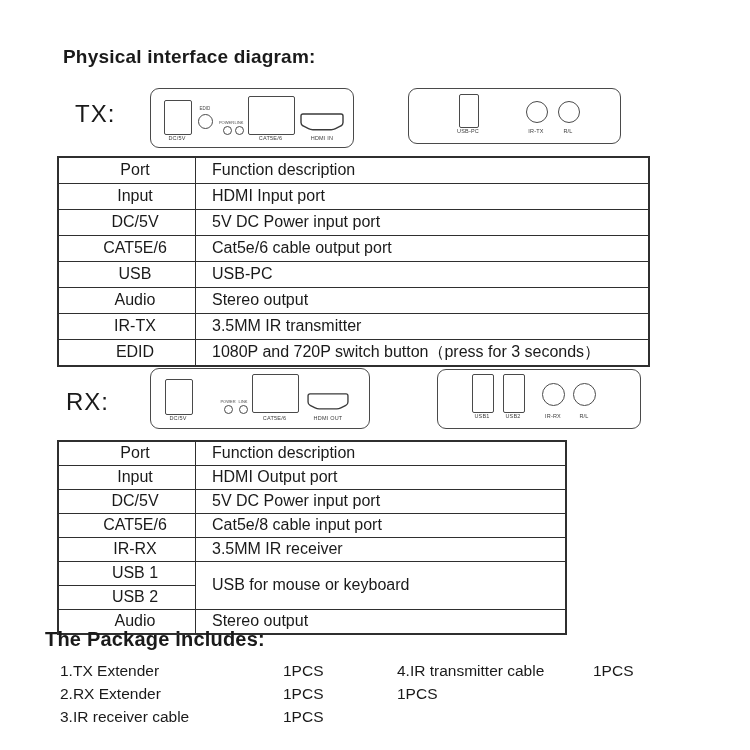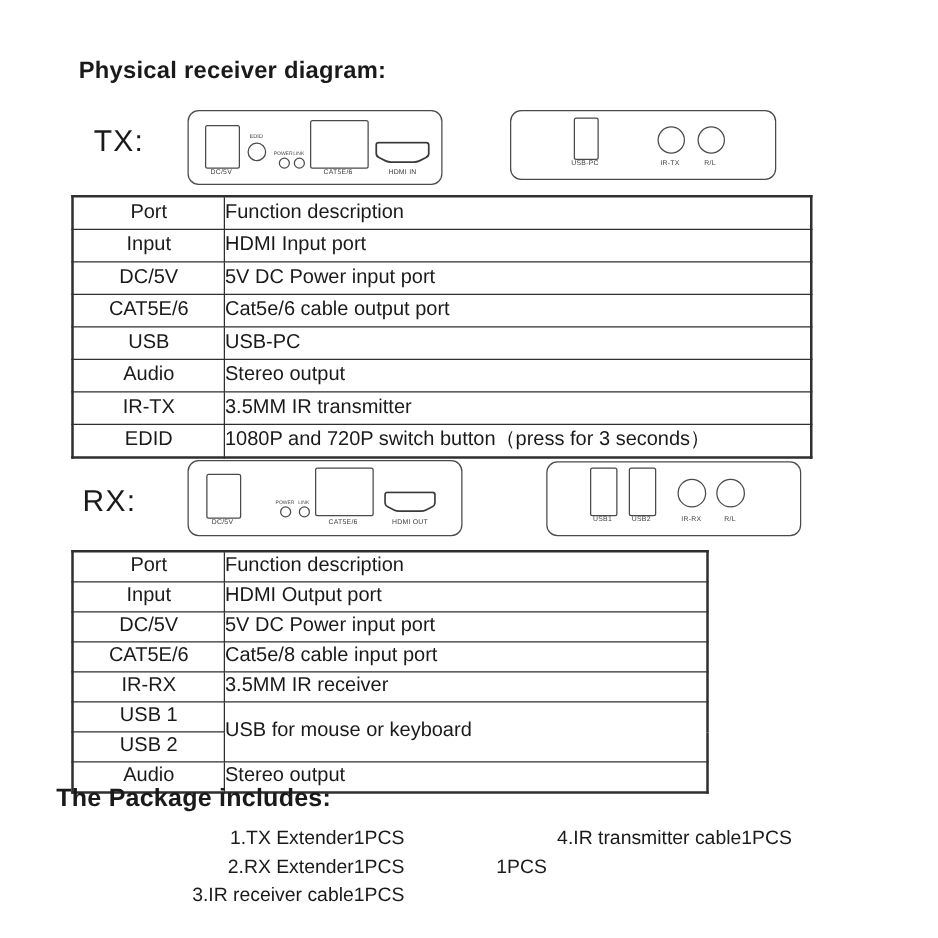"Physical receiver diagram:" div.abs { text: receiver -> interface }
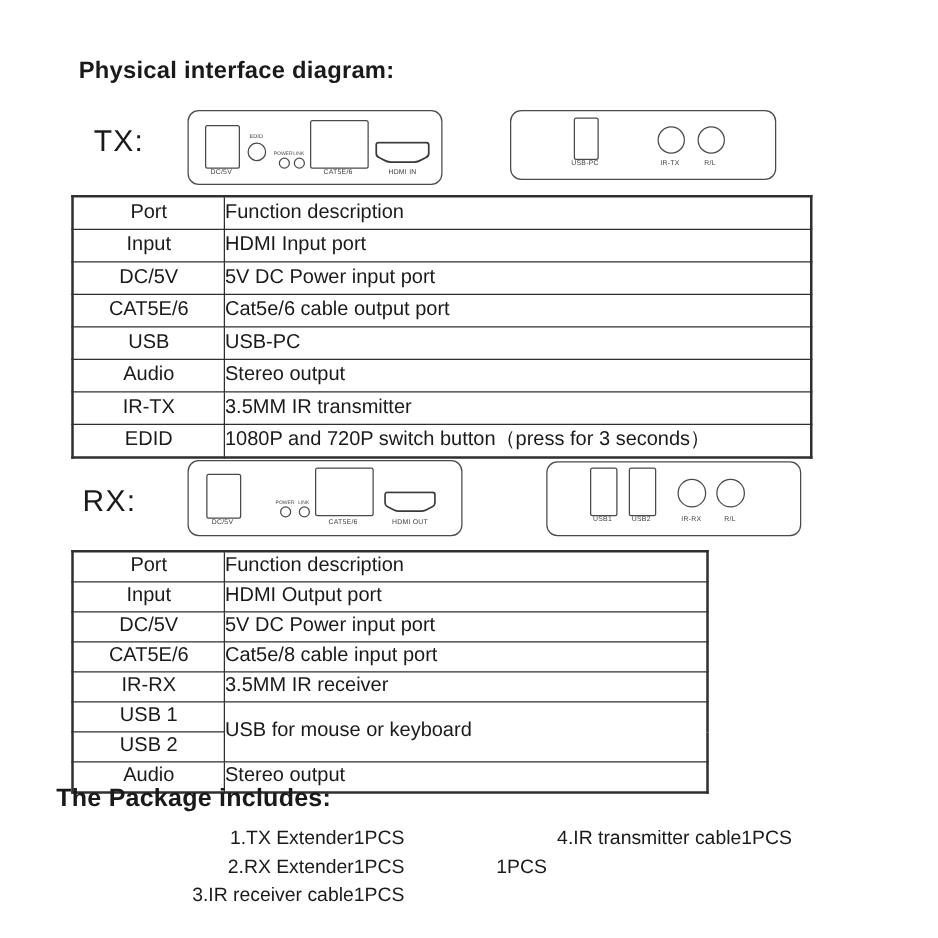"Port" table.spec td { padding: 1px 0 2px 0 -> 1px 0 2px 16px }
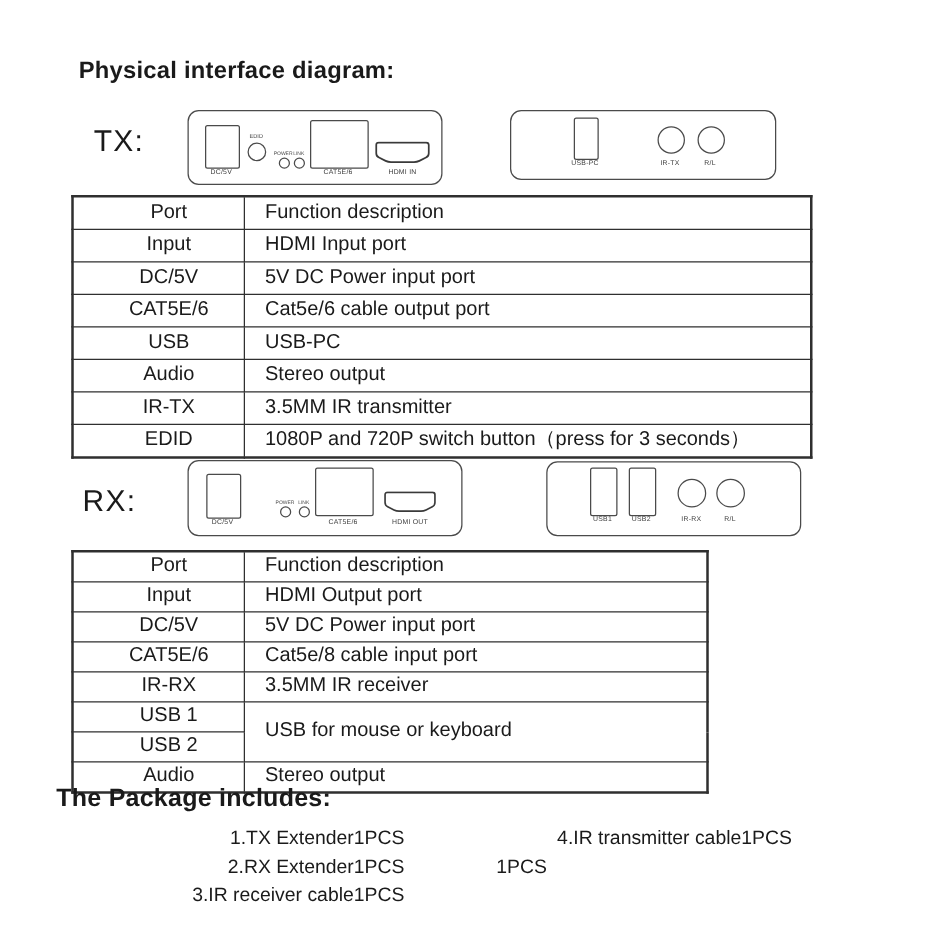"1.TX Extender" .pkg-col { text-align: right -> none }
